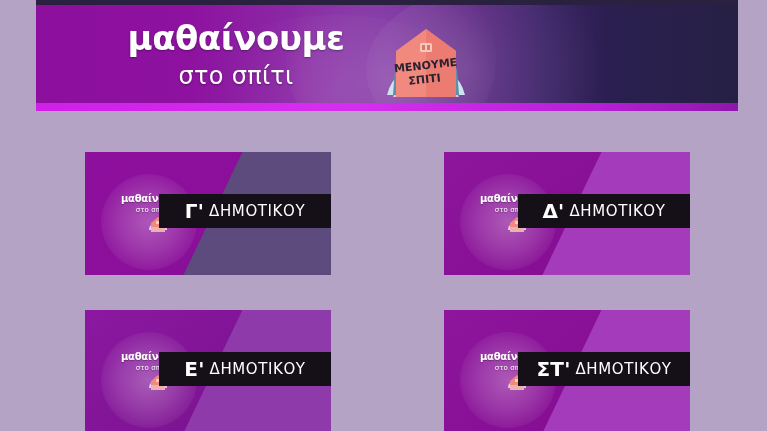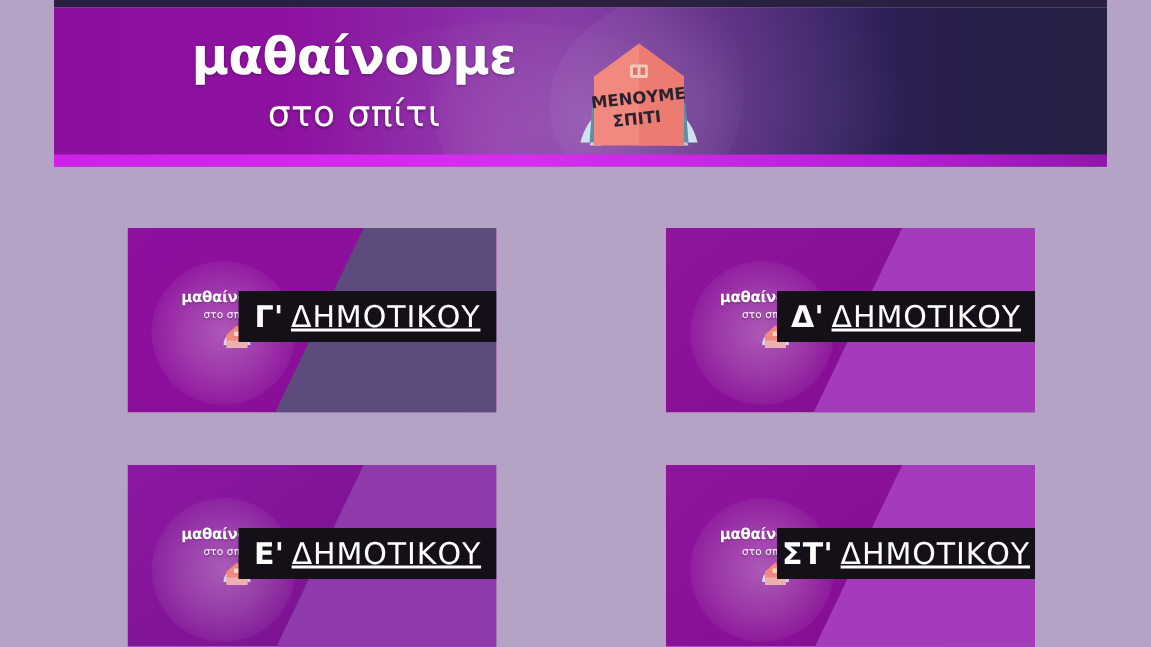"ΔΗΜΟΤΙΚΟΥ" .card-label-level { font-size: 20px -> 15px; text-decoration: underline -> none }
